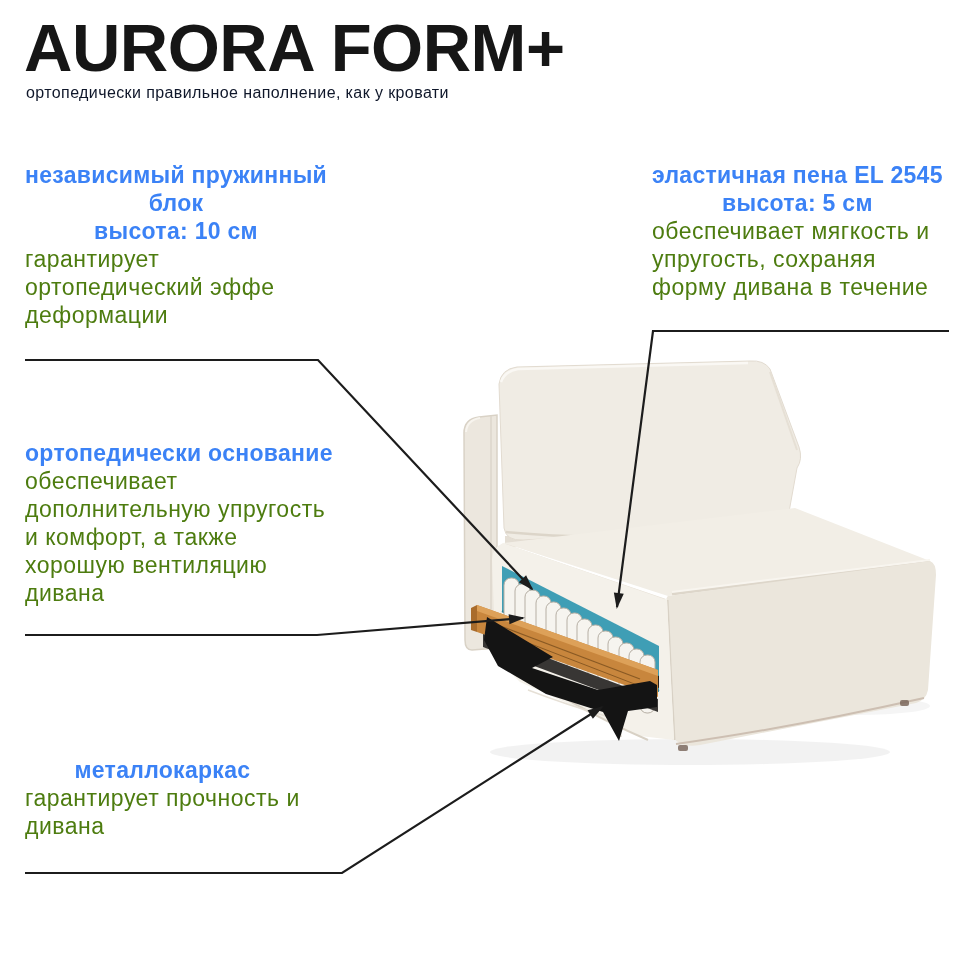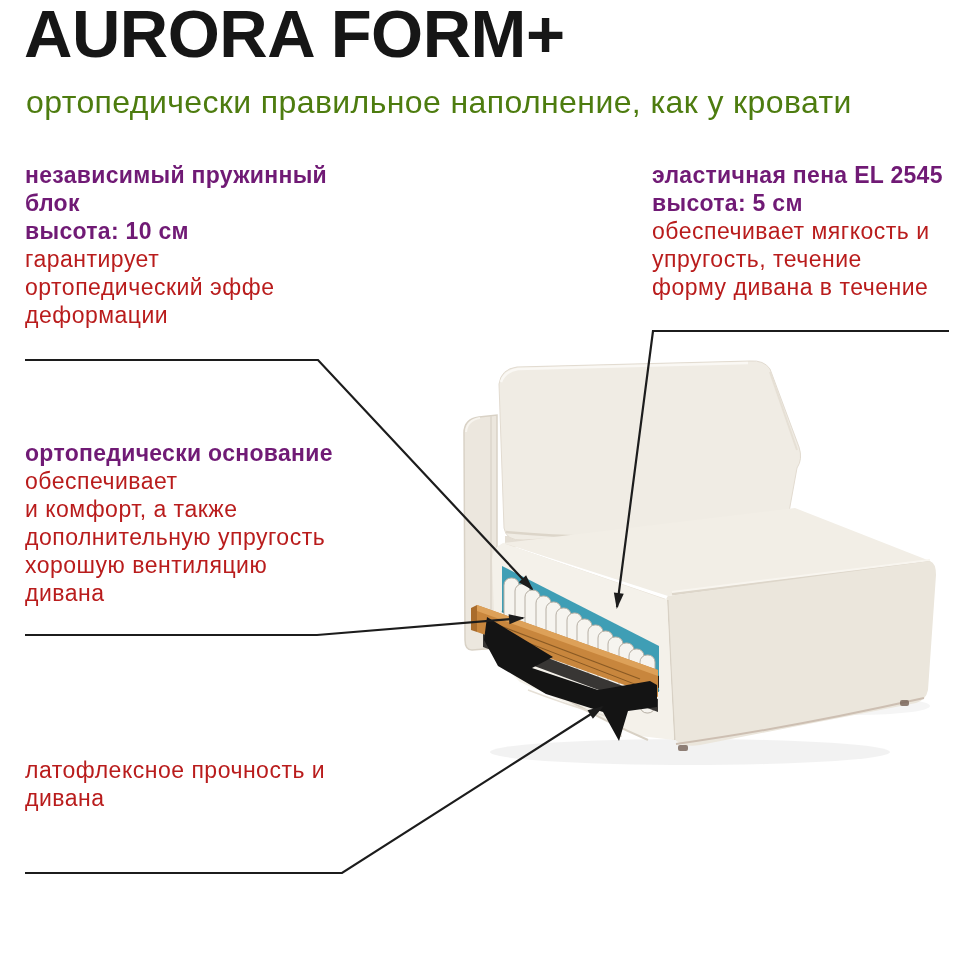"AURORA FORM+" .title { top: 0 -> 14px }
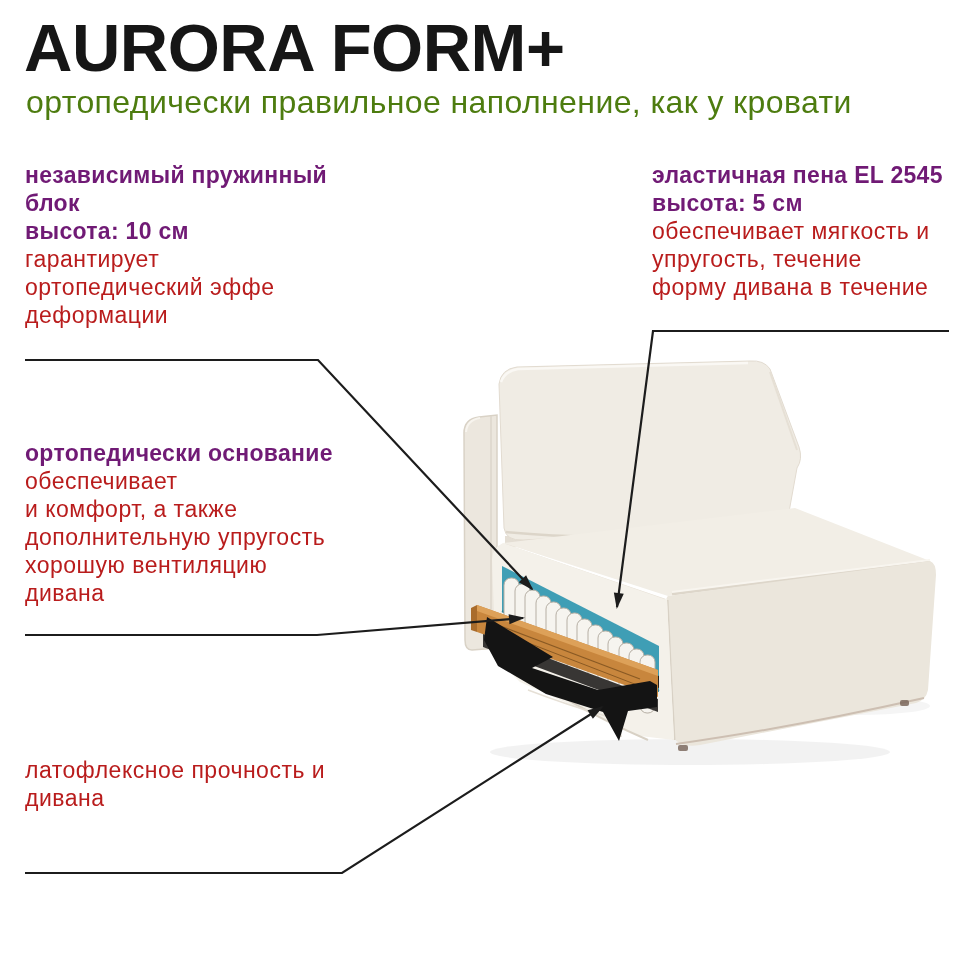"ортопедически правильное наполнение, как" .subtitle { color: #4d7c0f -> #0f172a; font-size: 32px -> 16px }
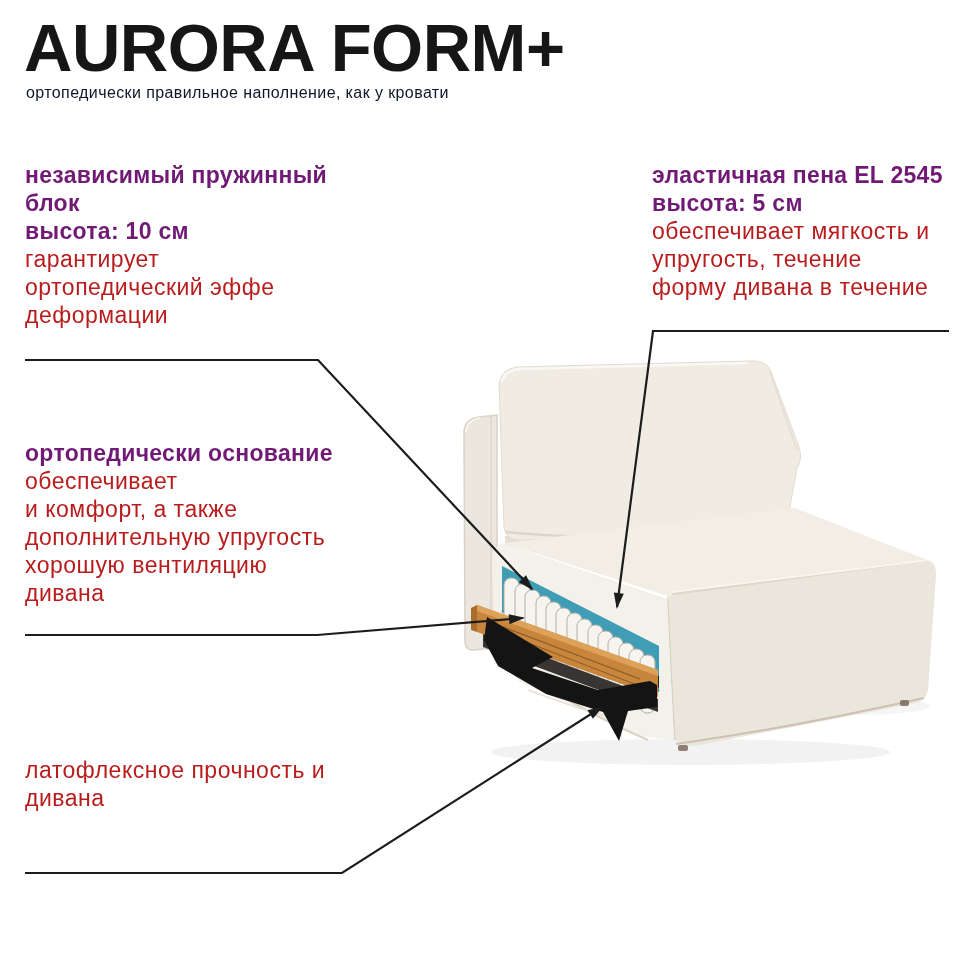"независимый пружинный" .co-title { color: #701a75 -> #3b82f6; text-align: none -> center }
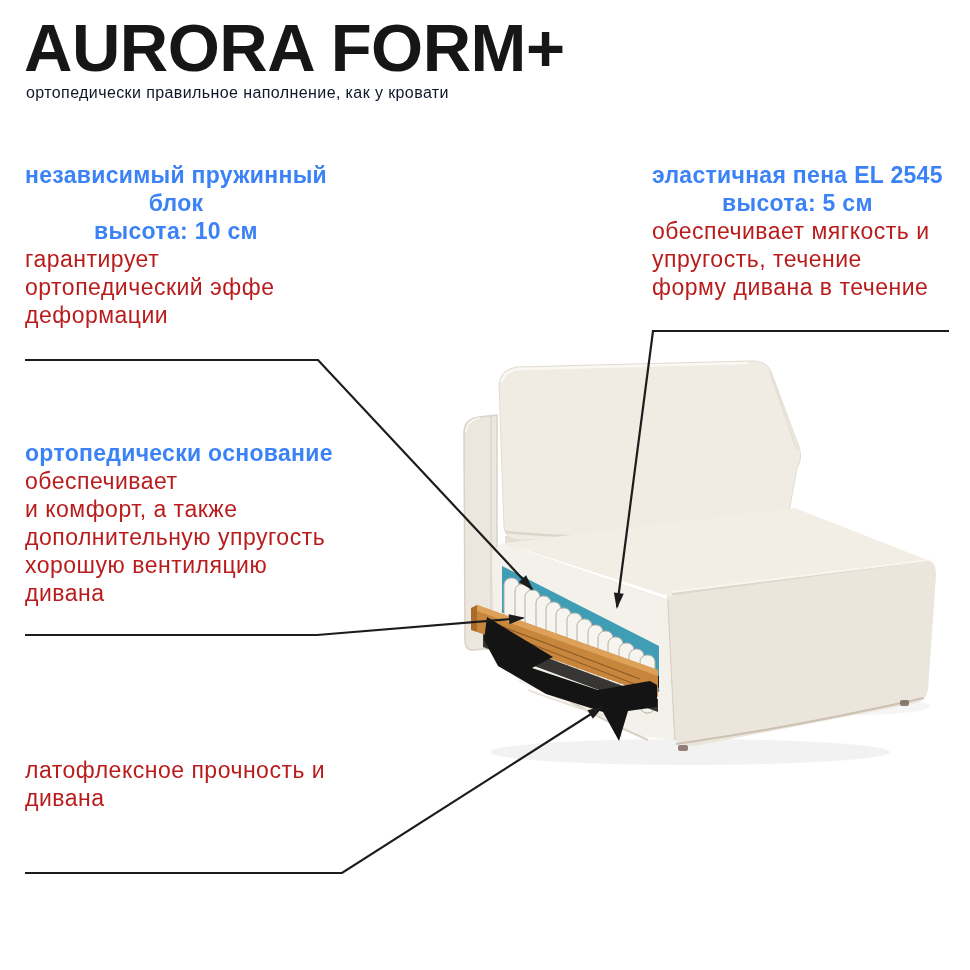"обеспечивает мягкость и" .co-body { color: #b91c1c -> #4d7c0f }
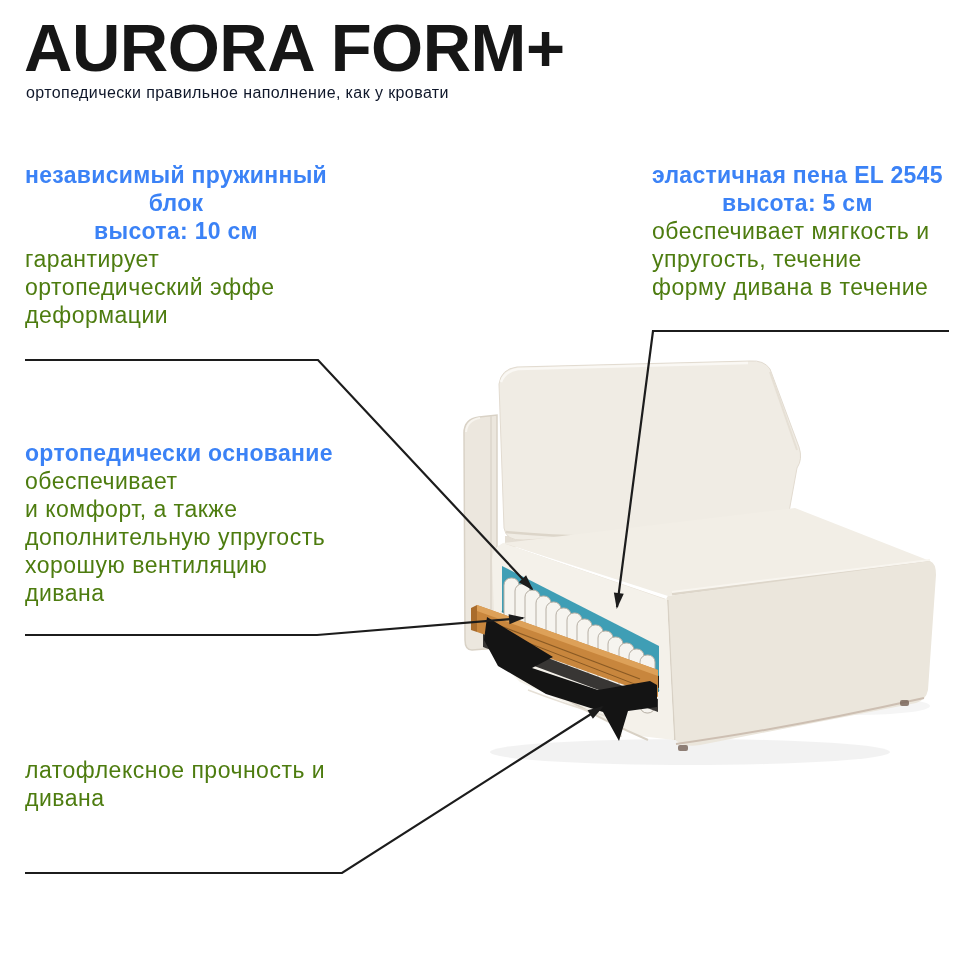"упругость, течение" div.co-body { text: течение -> сохраняя }
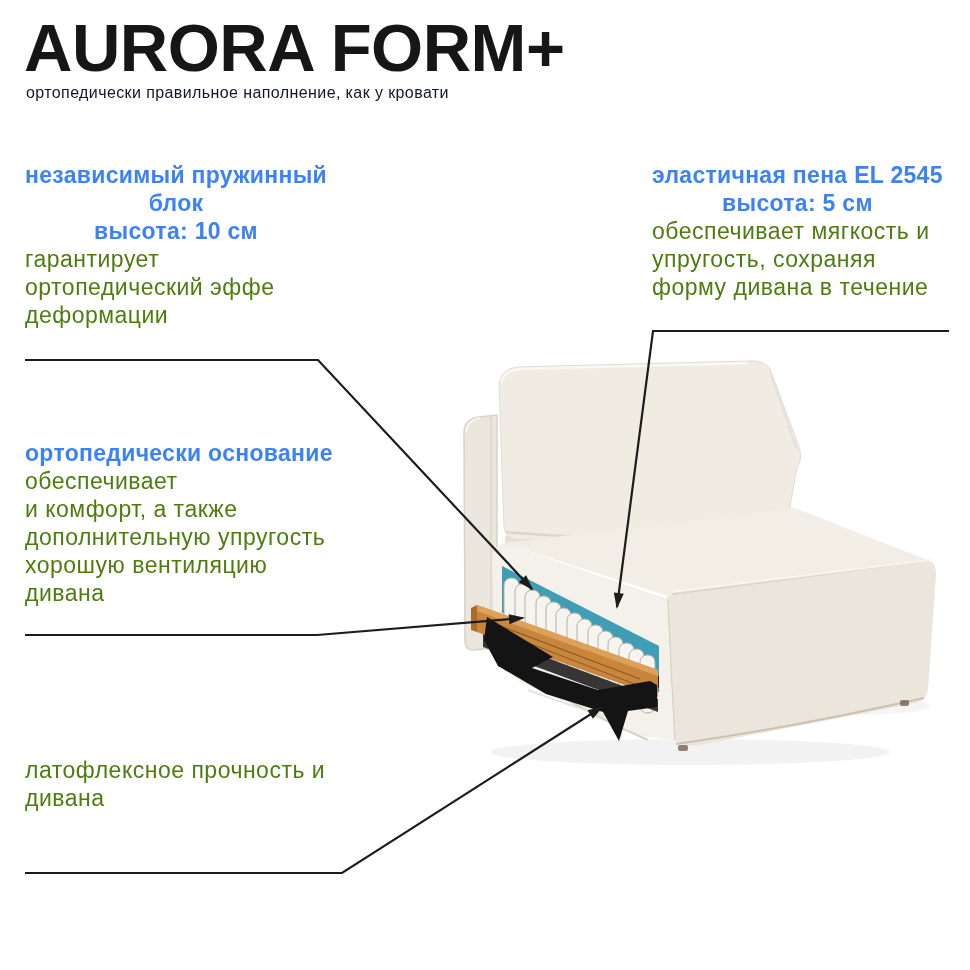"и комфорт, а также" div.co-body { order: before "дополнительную упругость" -> after "дополнительную упругость" }
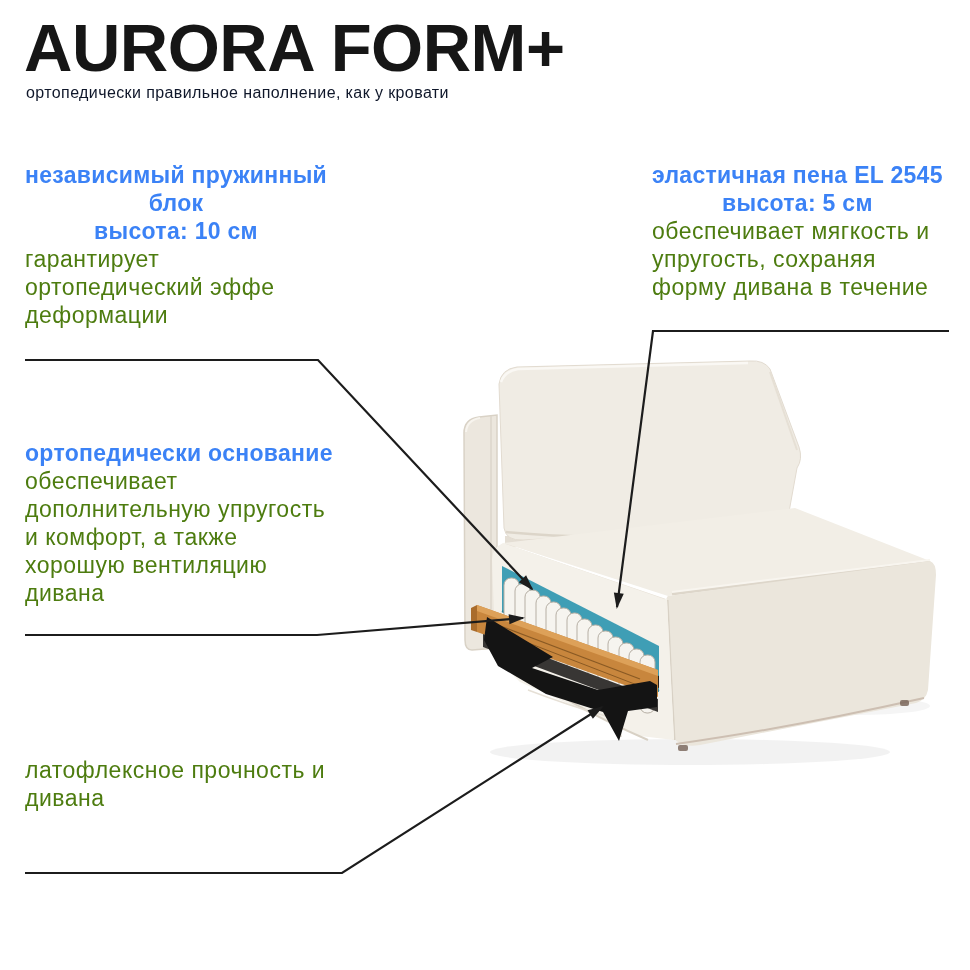"металлокаркас" div.co-title { html: none -> <div>металлокаркас</div> }
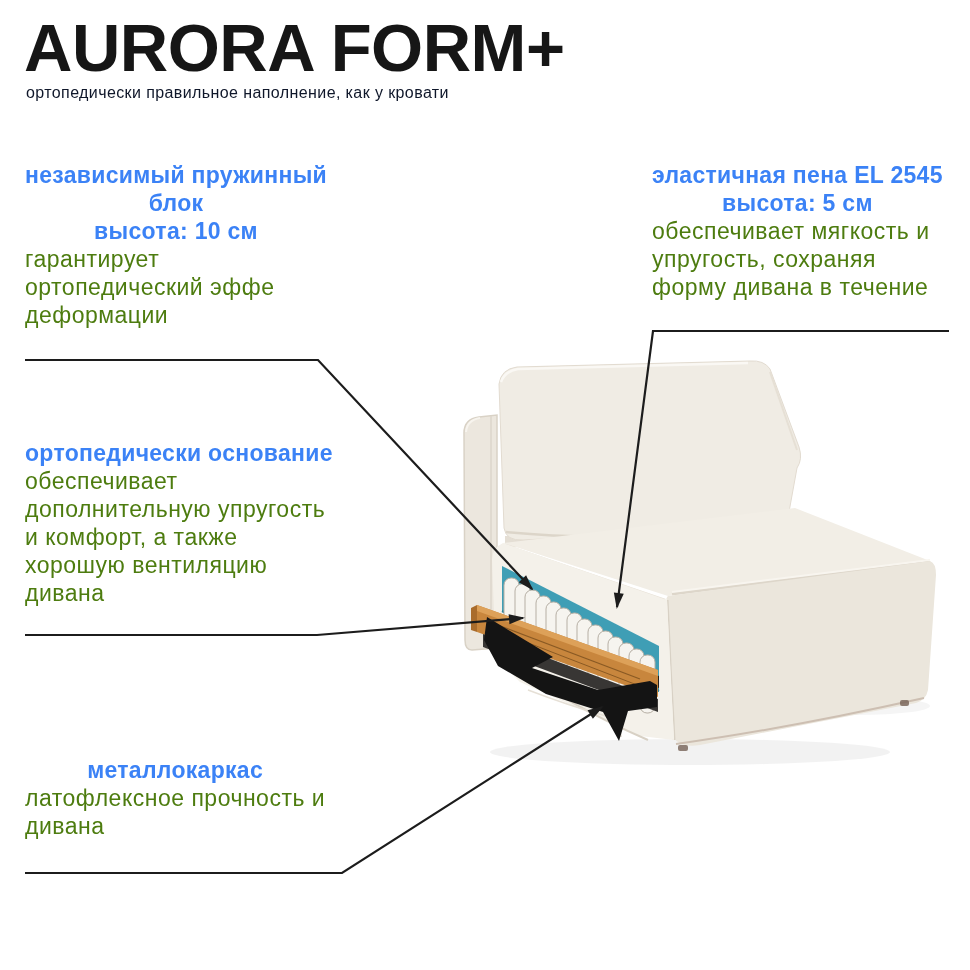"латофлексное прочность и" div.co-body { text: латофлексное -> гарантирует }
